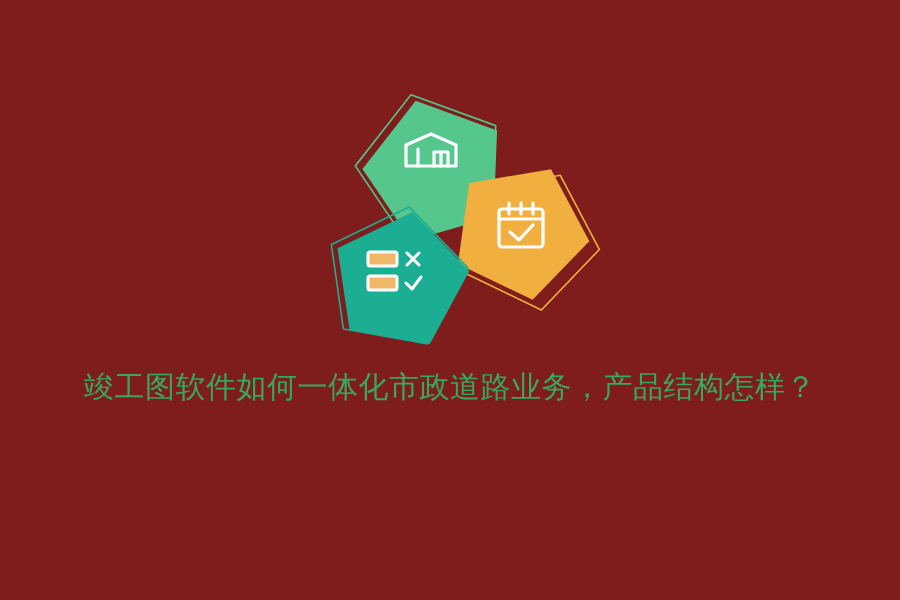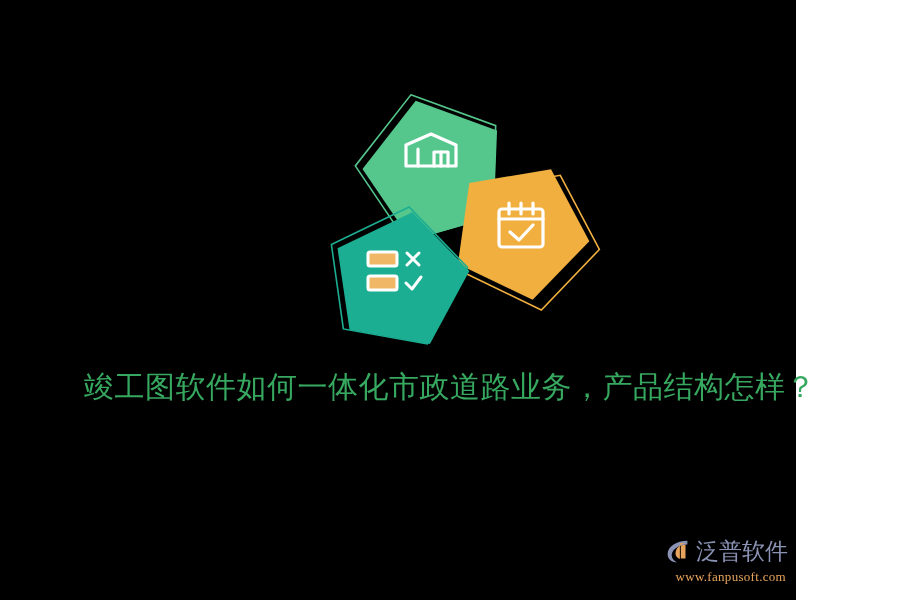"竣工图软件如何一体化市政道路业务，产品结构怎样？" #canvas { background: #000000 -> #7f1d1d; width: 796px -> 900px }
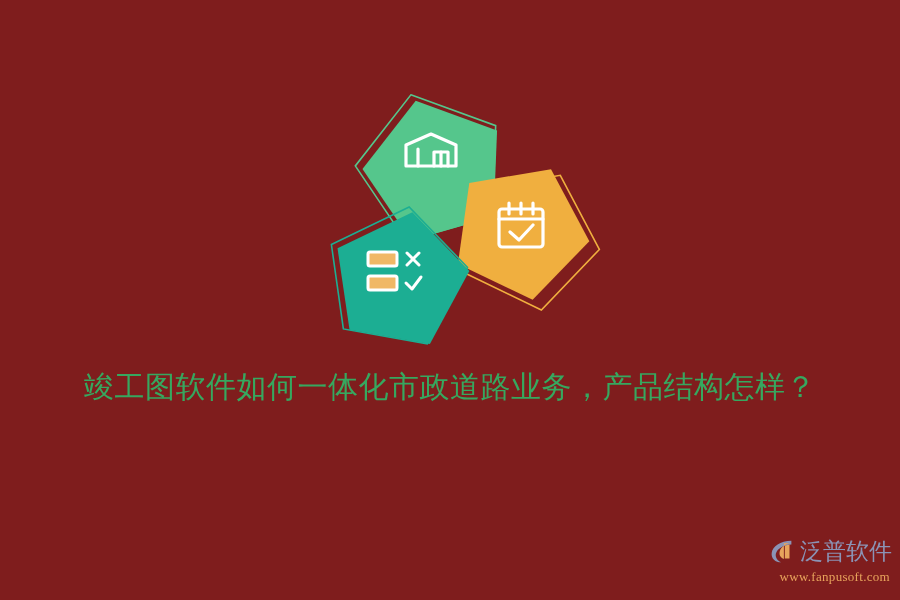"泛普软件" div { html: <div> <div> <svg> <path></path> <path></path> <path></path> </svg> <span>泛普软件</span> </div> <div>www.fanpusoft.com</div> </div> -> none }
